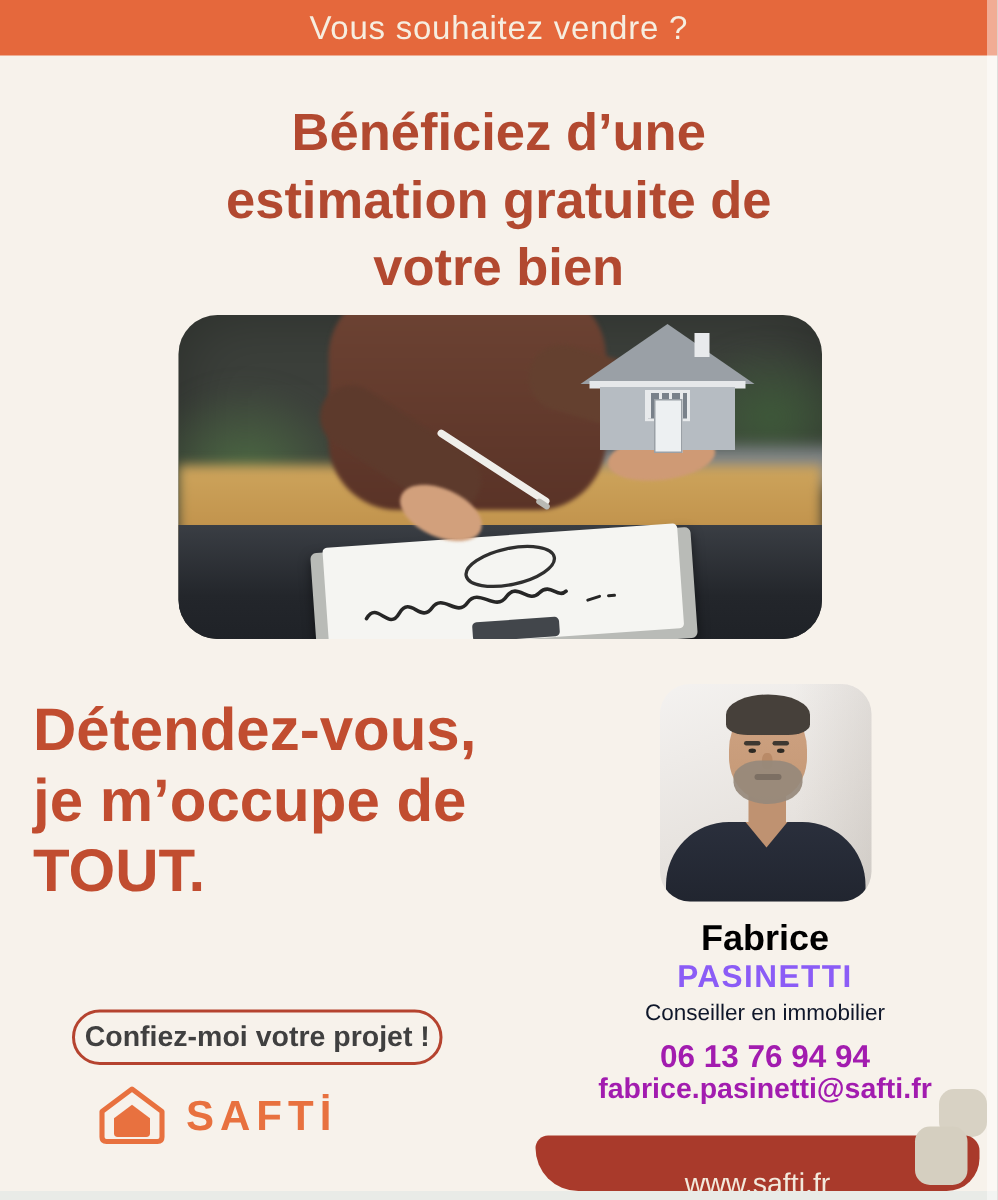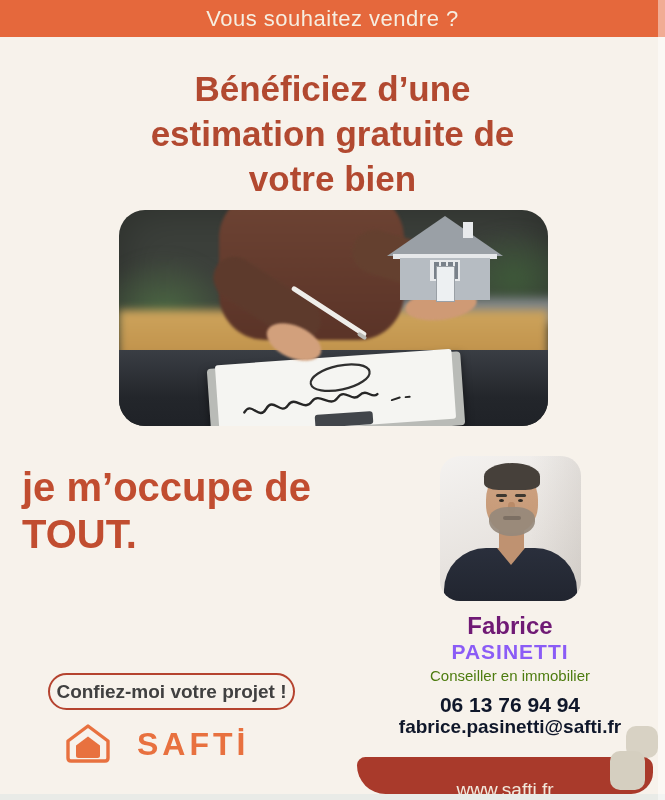"Détendez-vous," span { html: none -> <span>Détendez-vous,</span> }
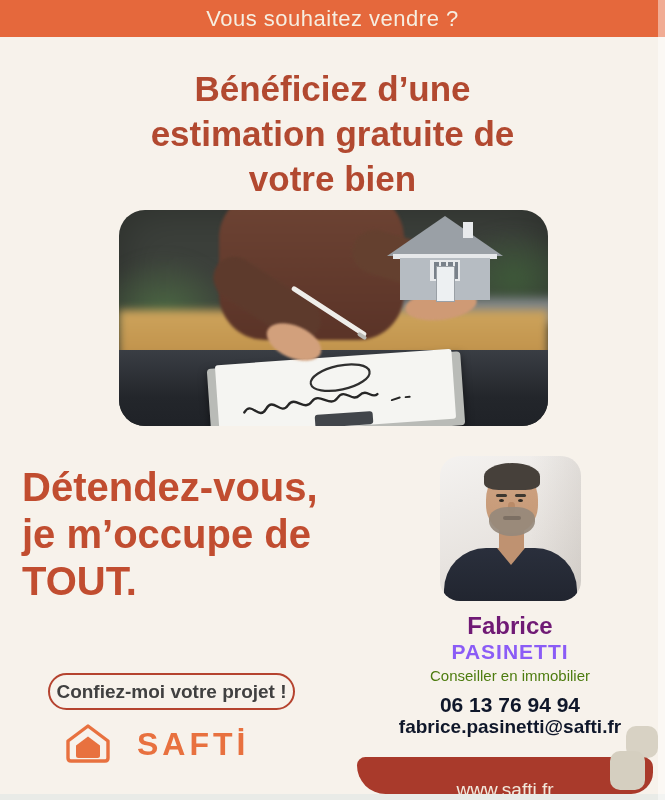"Fabrice" .advisor-first { color: #701a75 -> #000000 }
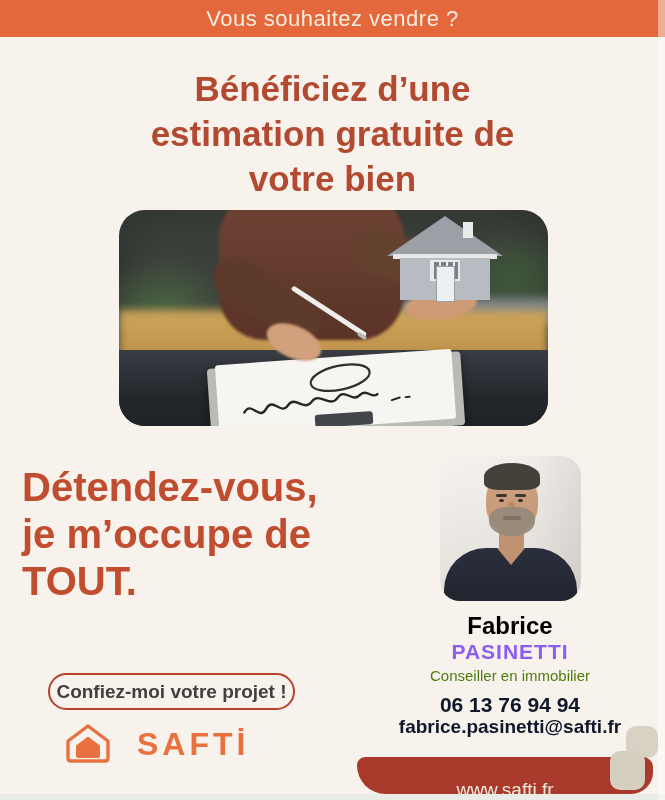"Conseiller en immobilier" .advisor-role { color: #4d7c0f -> #0f172a }
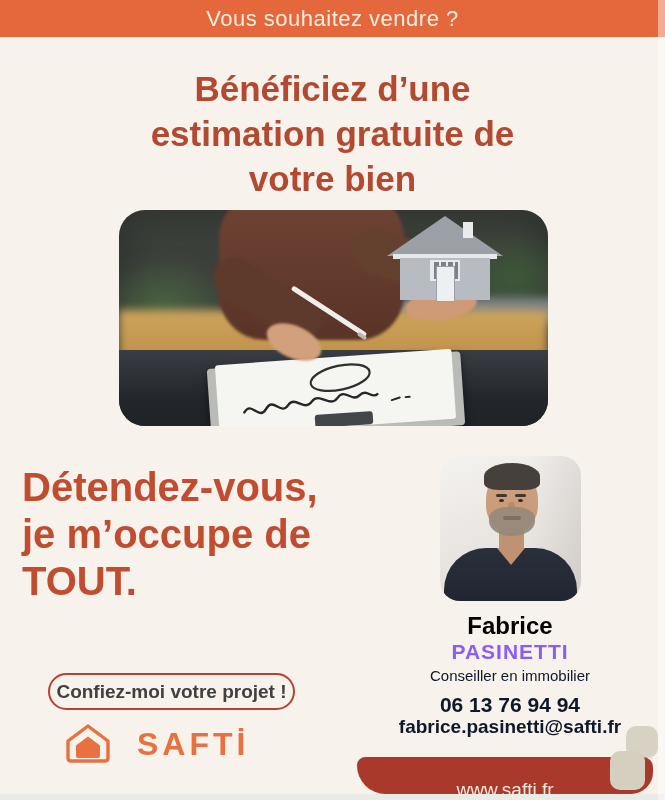"06 13 76 94 94" .contact { color: #0f172a -> #a21caf }
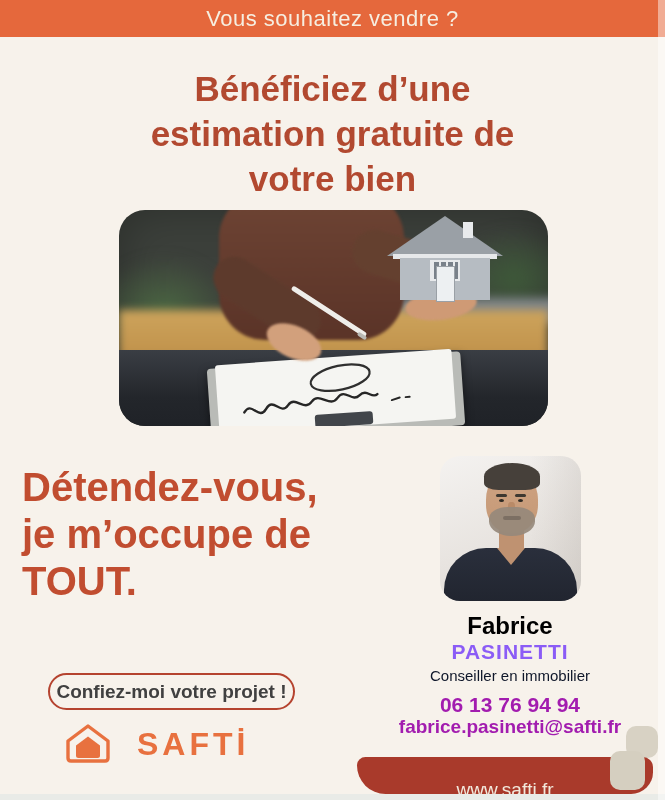"SAFTİ" .logo-text { font-size: 32px -> 28px; margin-left: 25px -> 12px }
